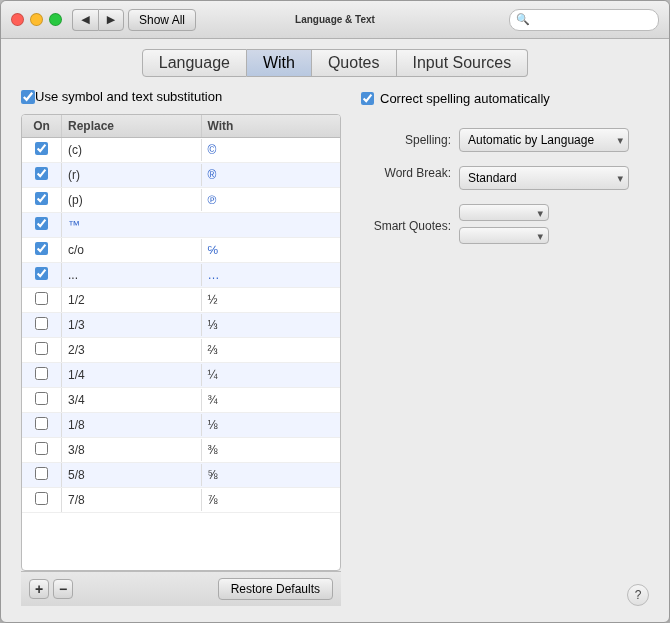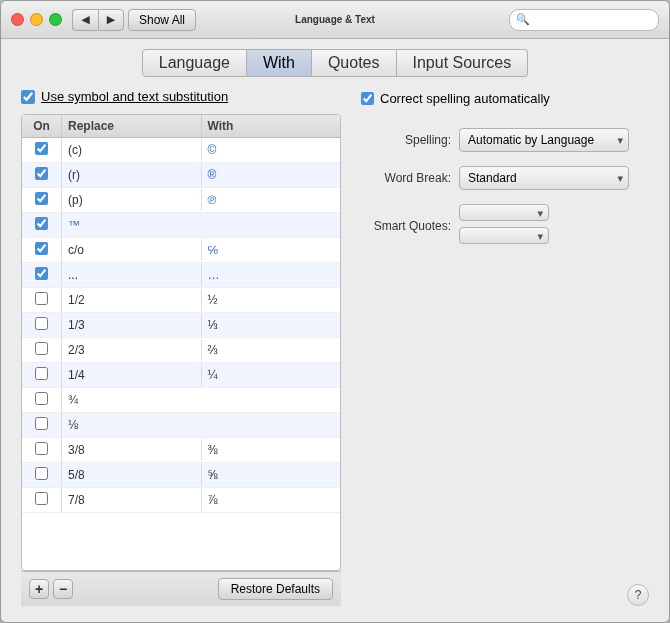"Use symbol and text substitution" .checkbox-row { gap: 6px -> none; text-decoration: underline -> none }
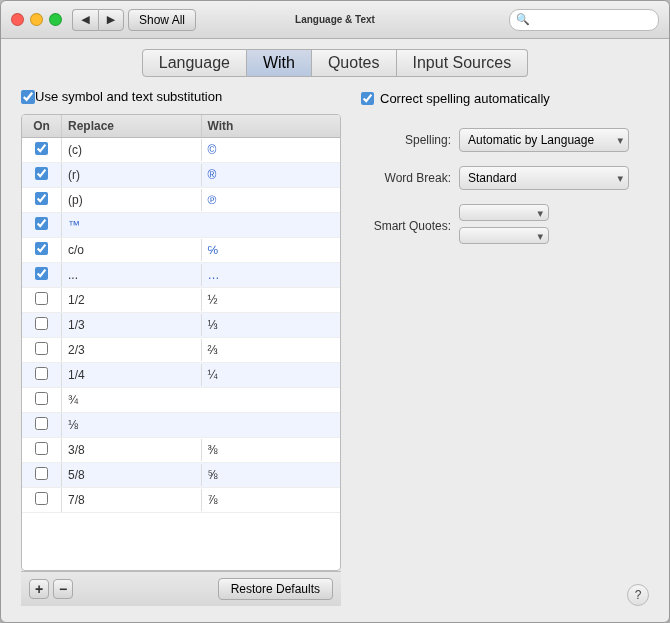"Word Break:" .word-break-row { align-items: center -> flex-start }
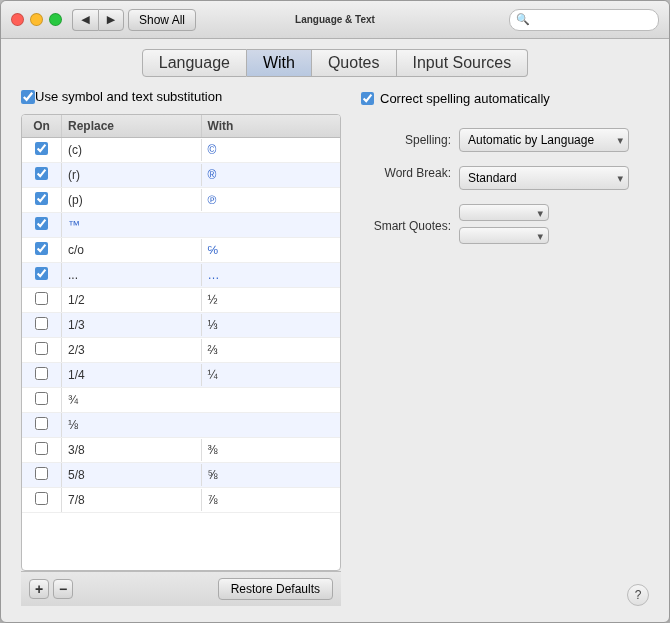"3/4" div.td-replace { html: none -> <div>3/4</div> }
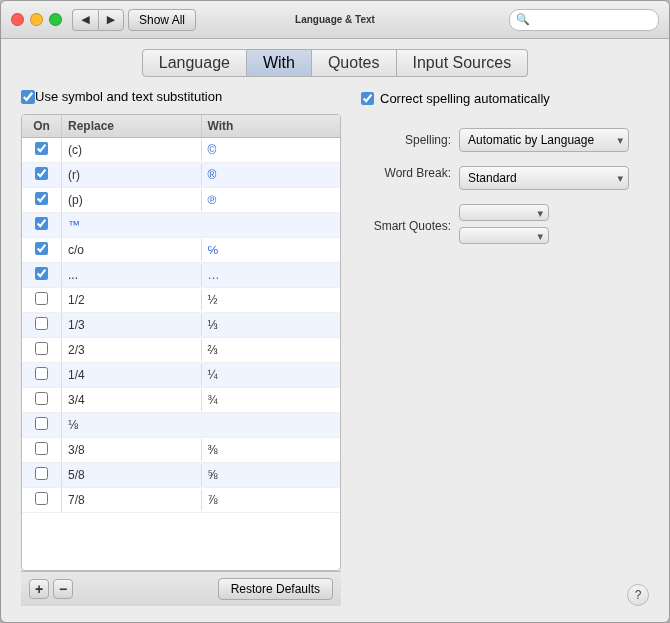"1/8" div.td-replace { html: none -> <div>1/8</div> }
